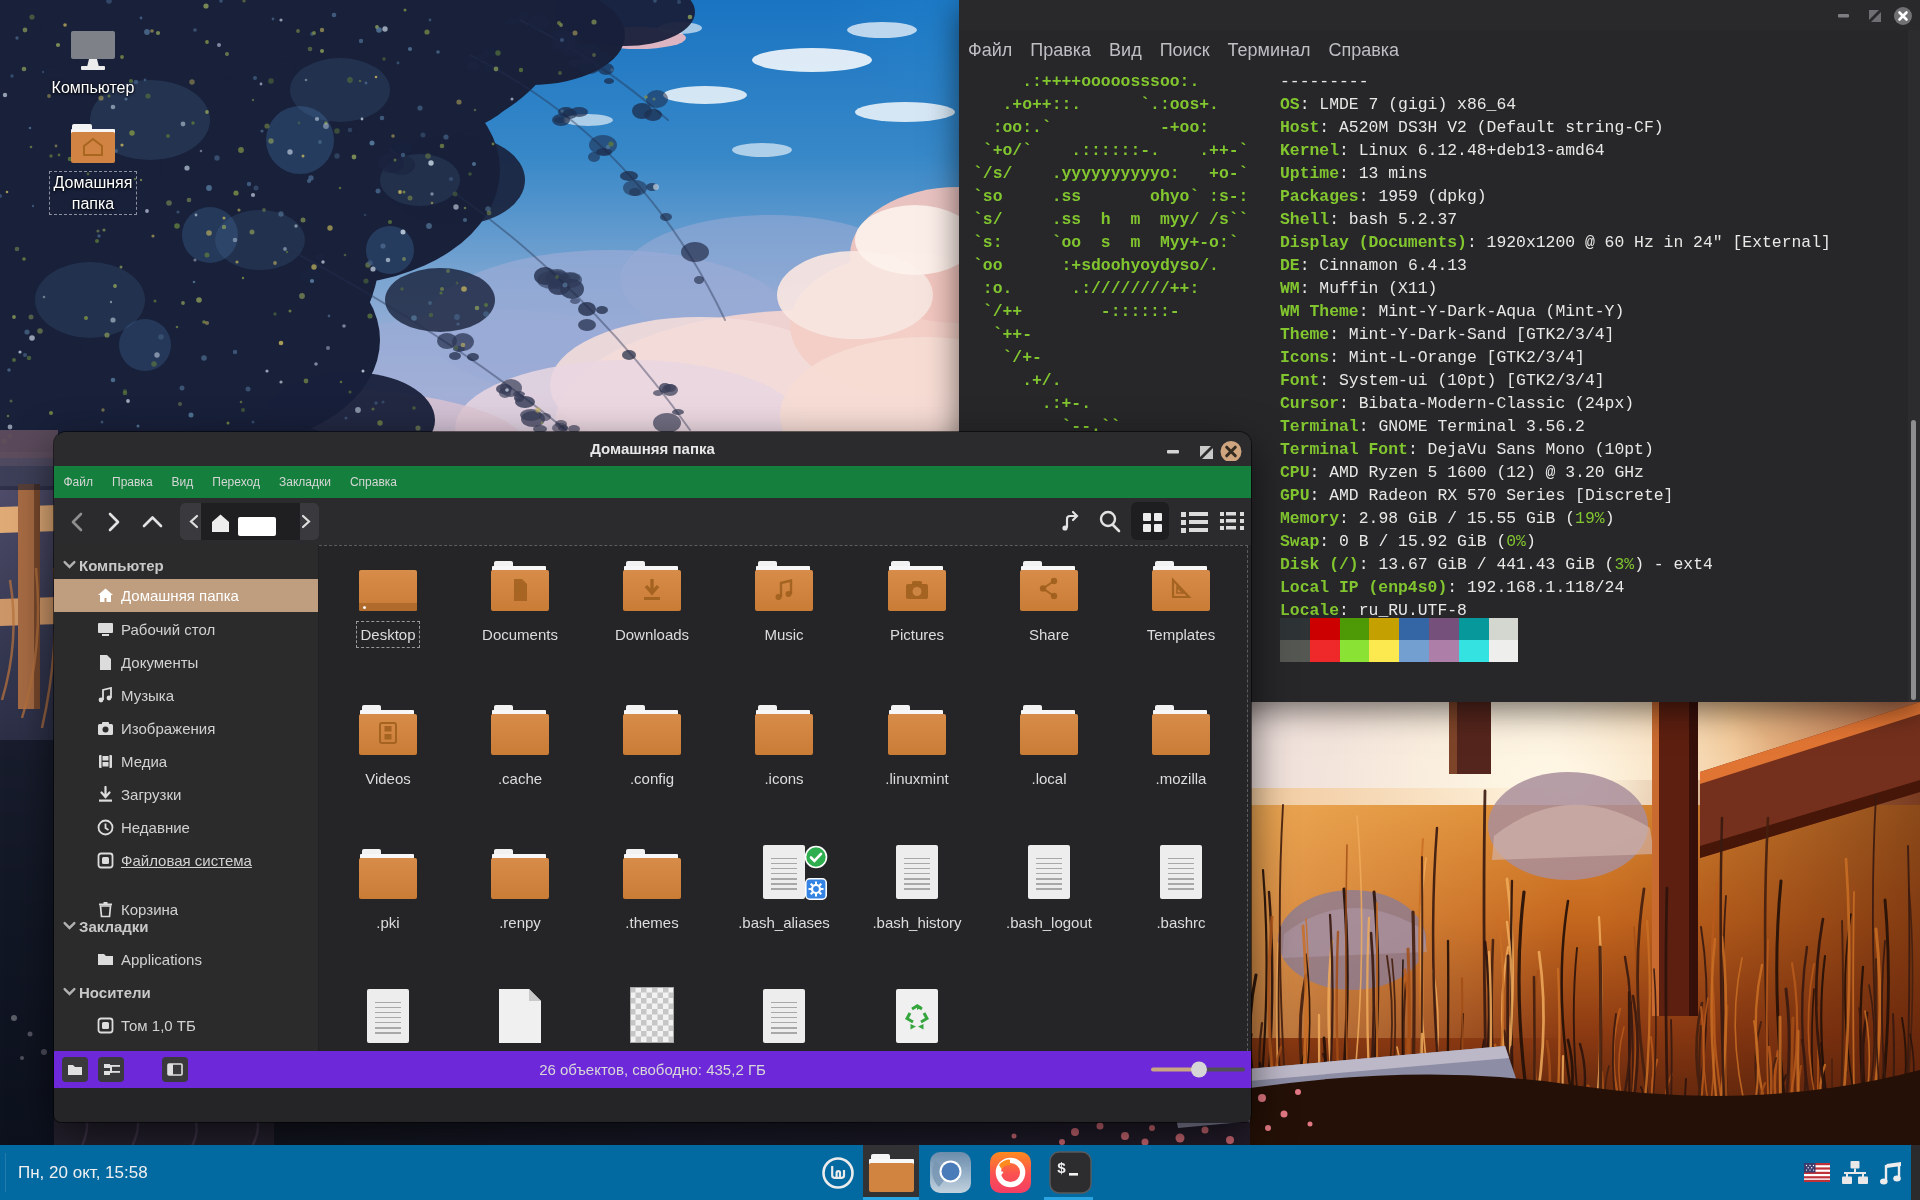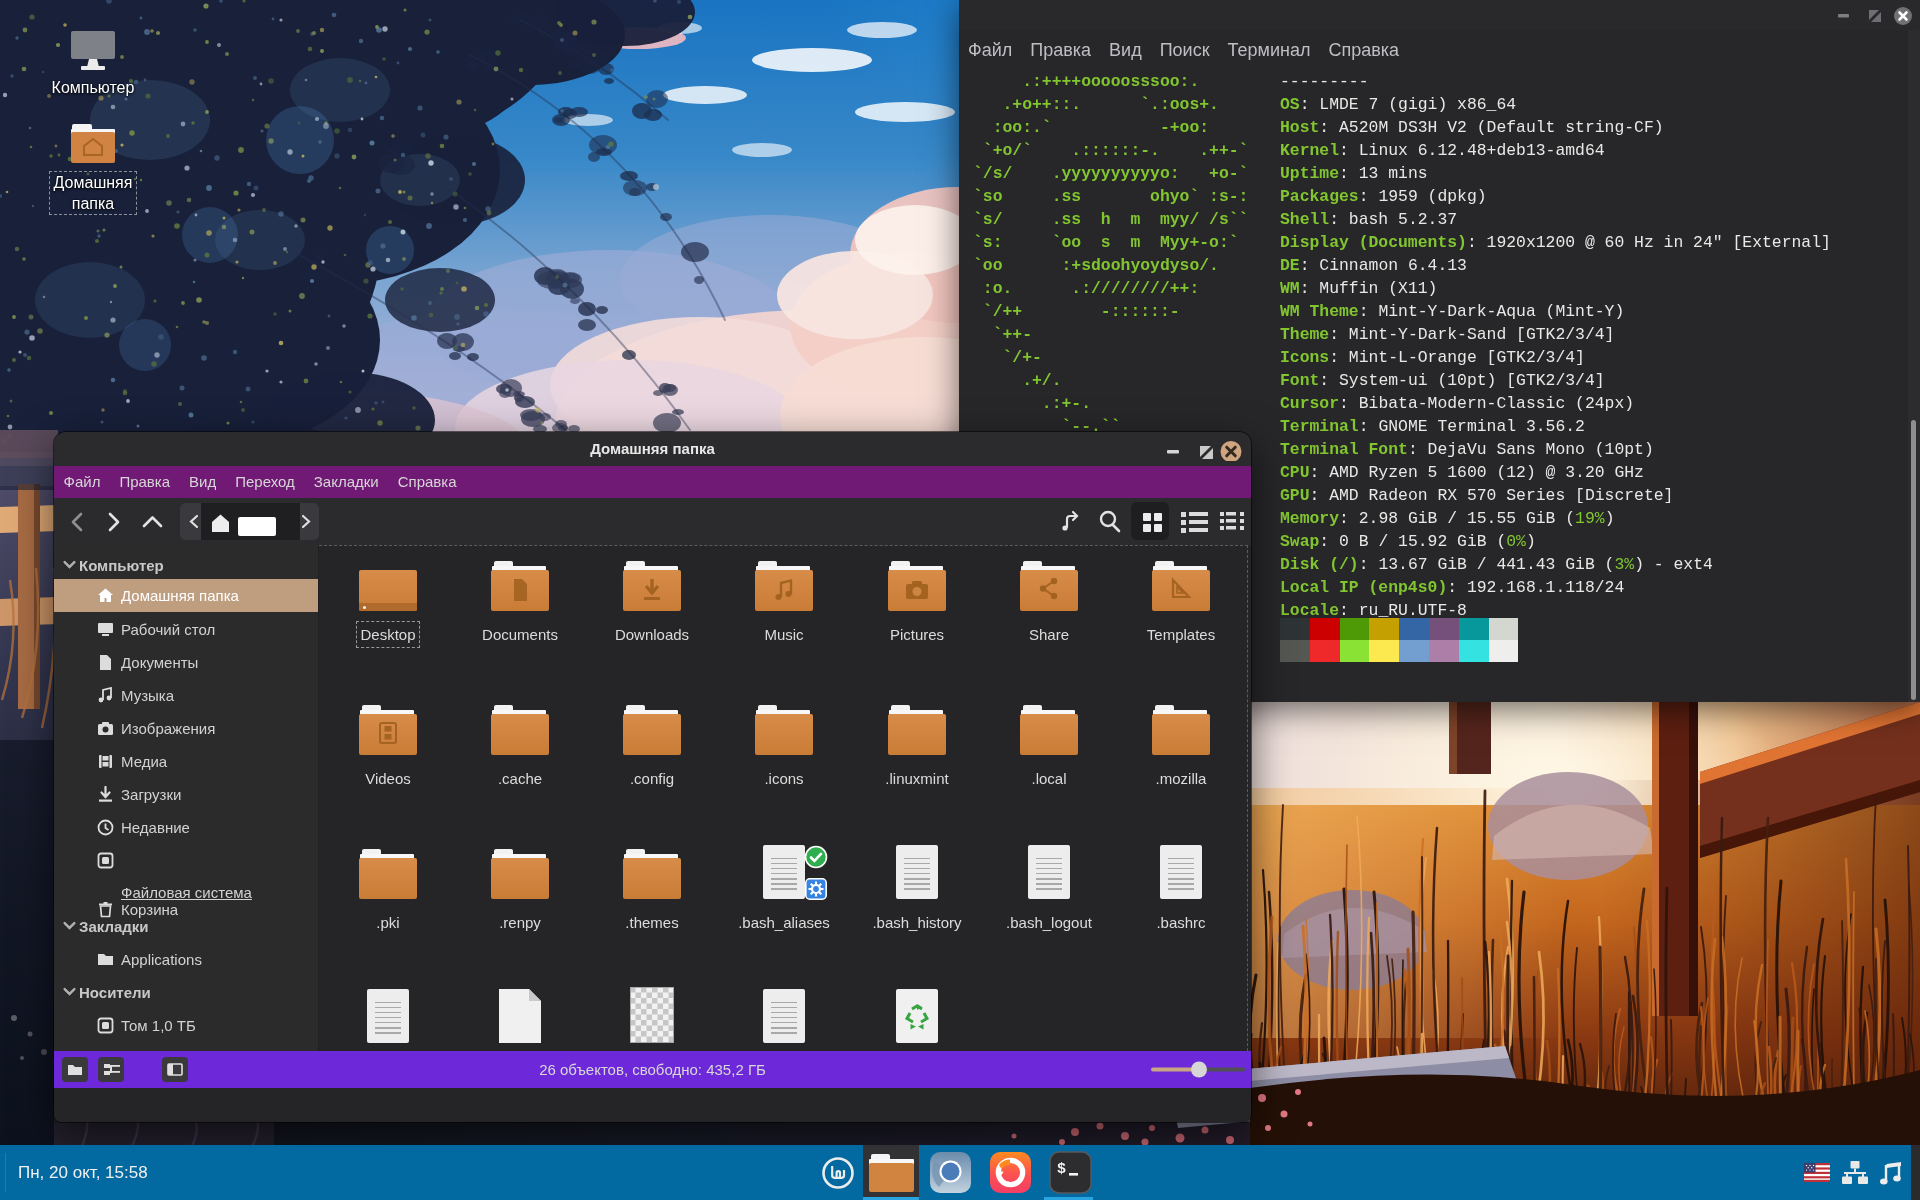"Файл Правка Вид Переход Закладки" #fm .menu { background: #701a75 -> #15803d; font-size: 15px -> 12px }
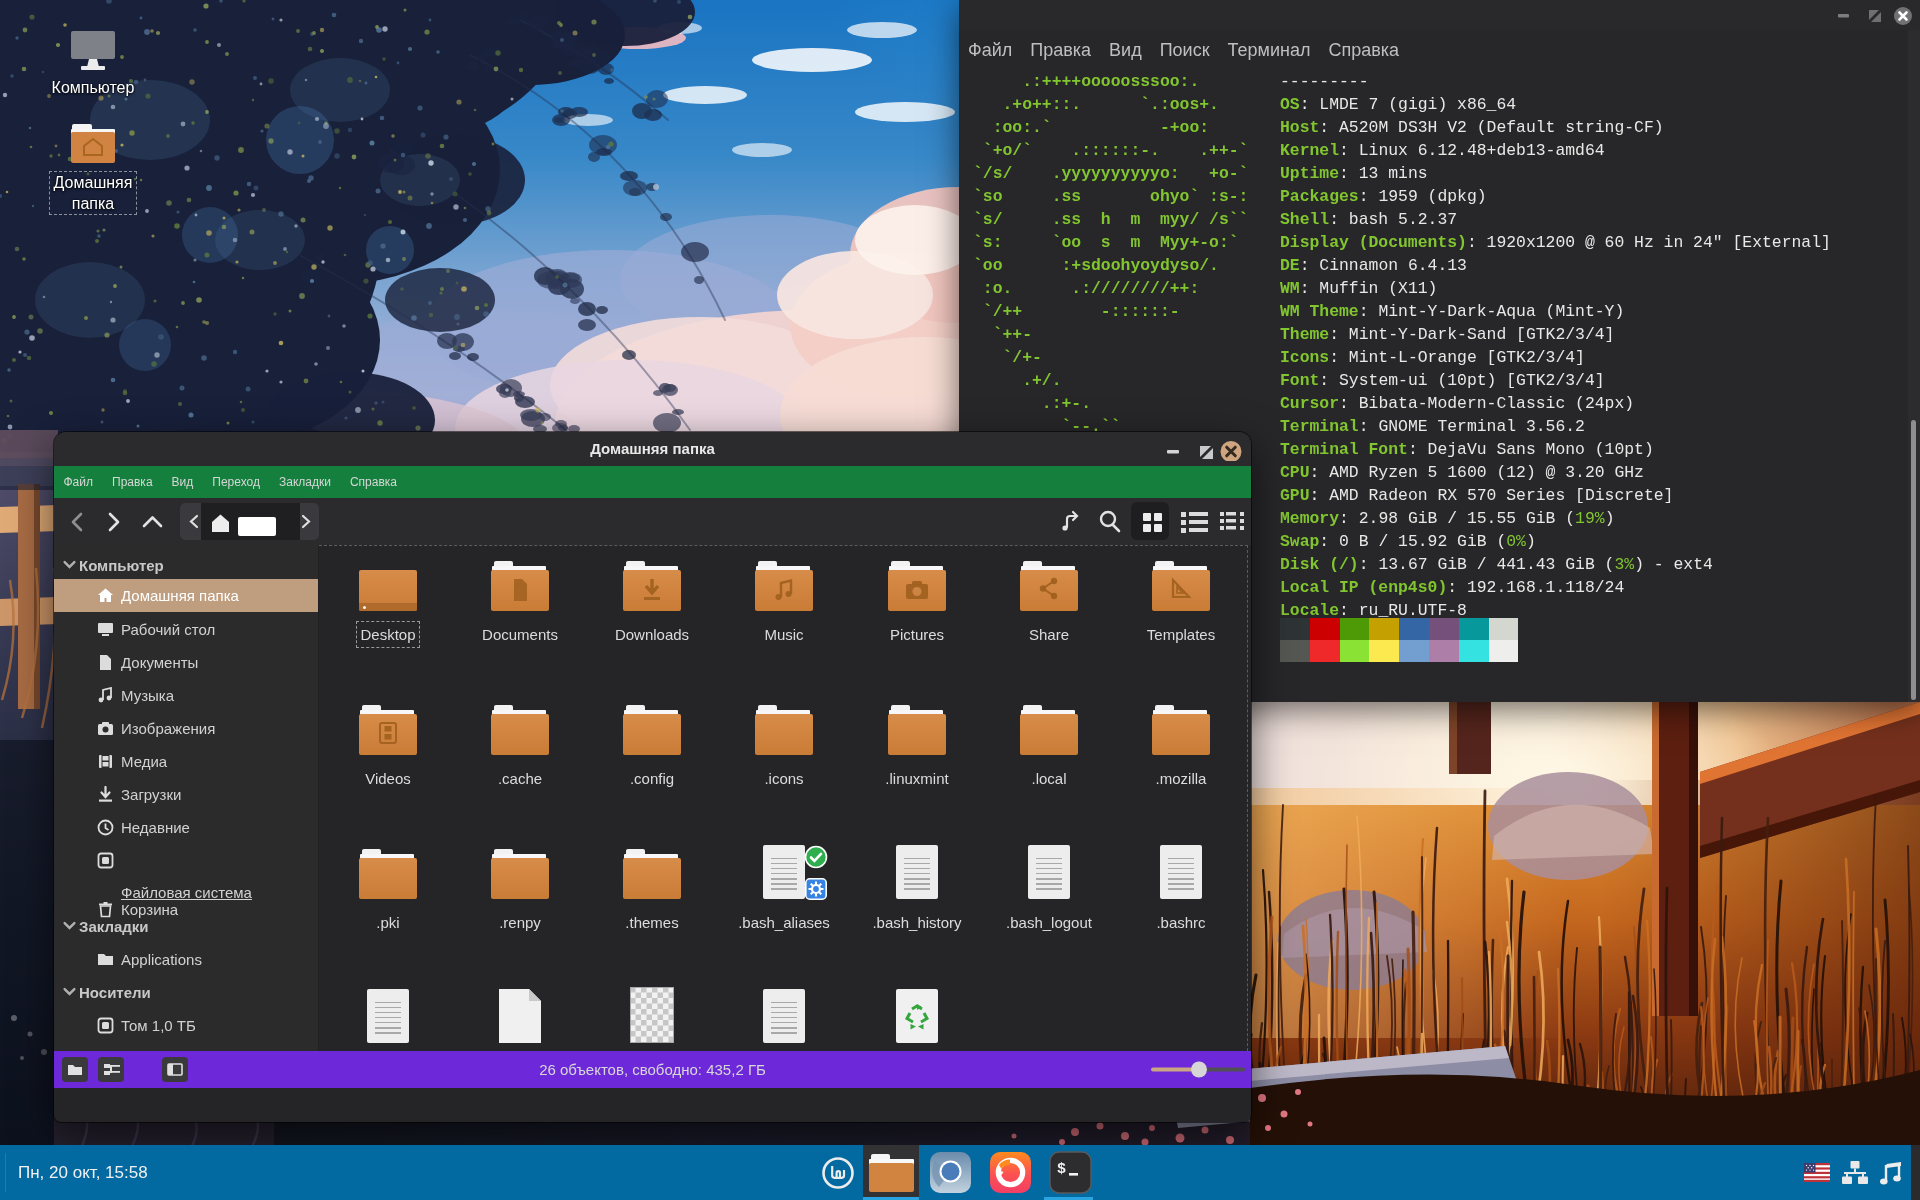"Файловая система" span.tx { margin-top: 32px -> none }
